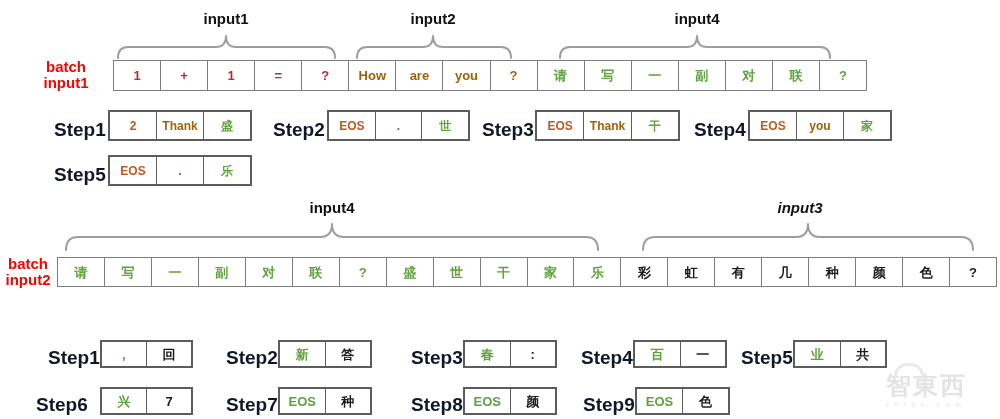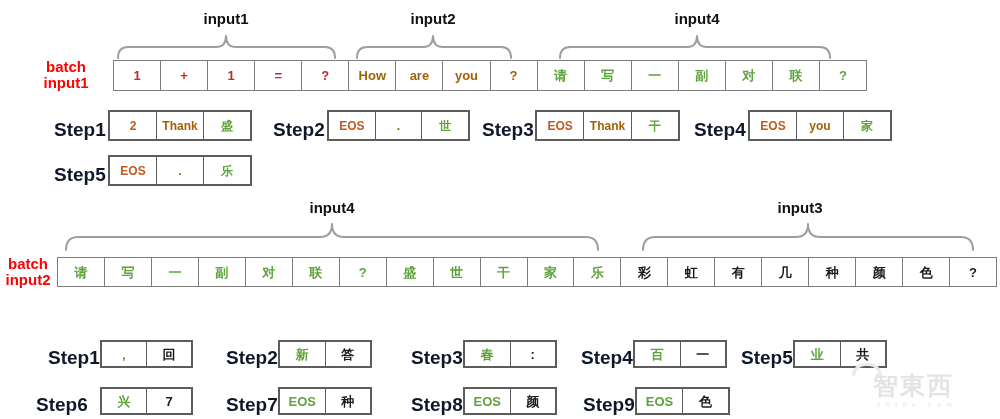"input3" div.abs { font-style: none -> italic }
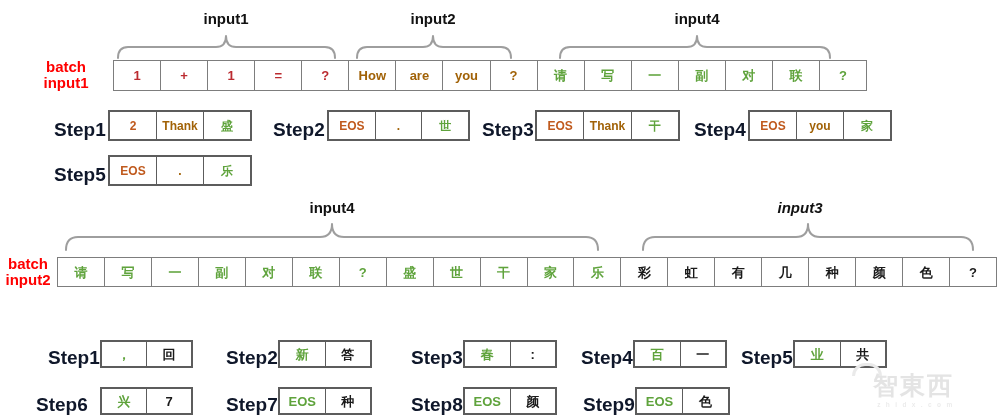"智東西" .watermark { left: 844px -> 886px; text-align: right -> left }
